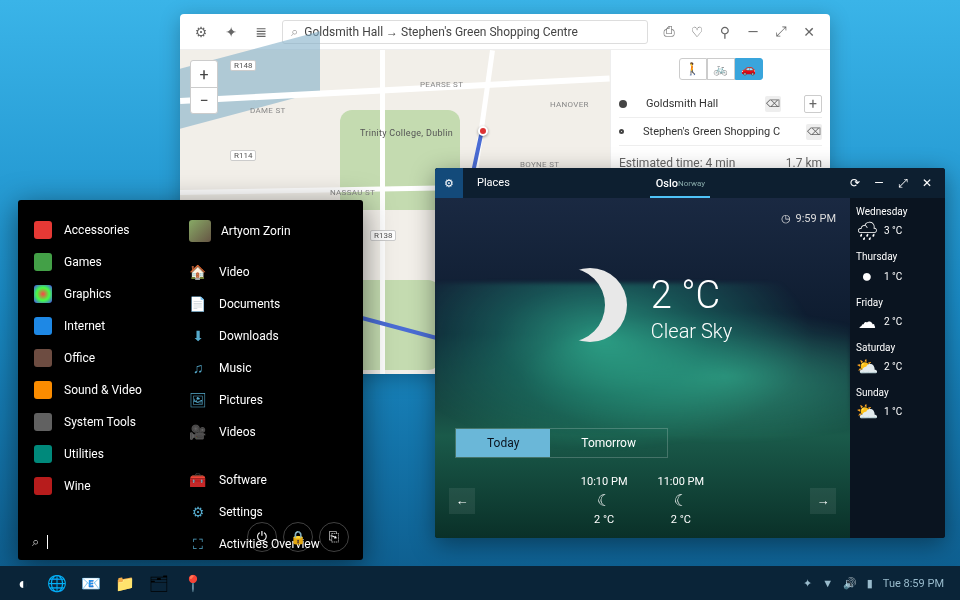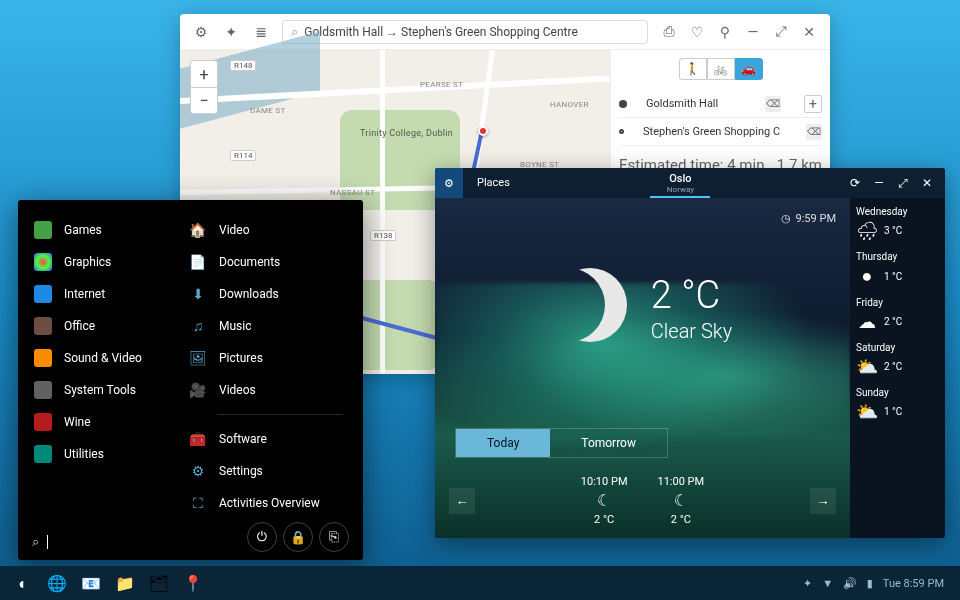"Estimated time: 4 min" .route-info { font-size: 15px -> 12px }
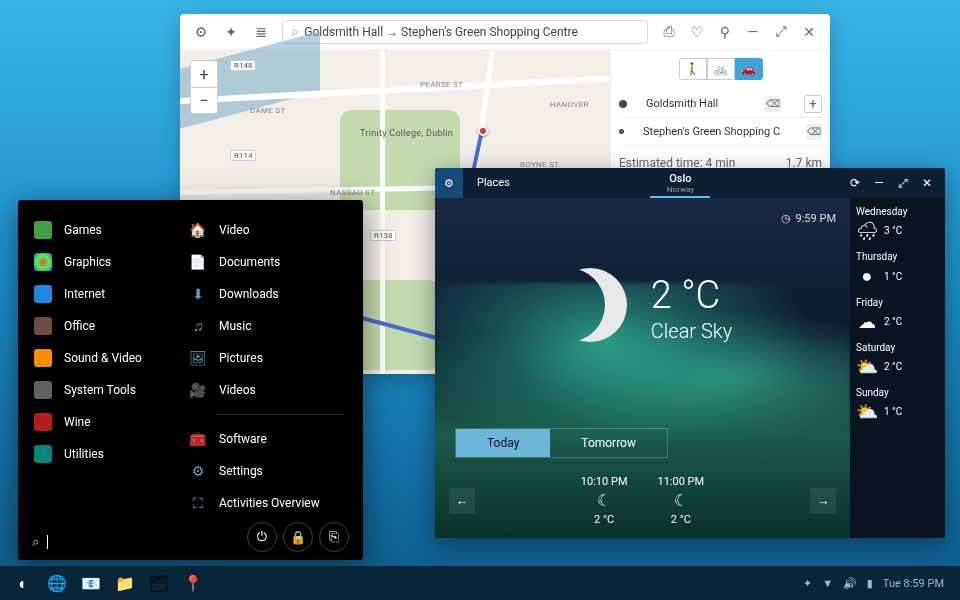"Oslo" .weather-titlebar .city-tab { flex-direction: column -> row }
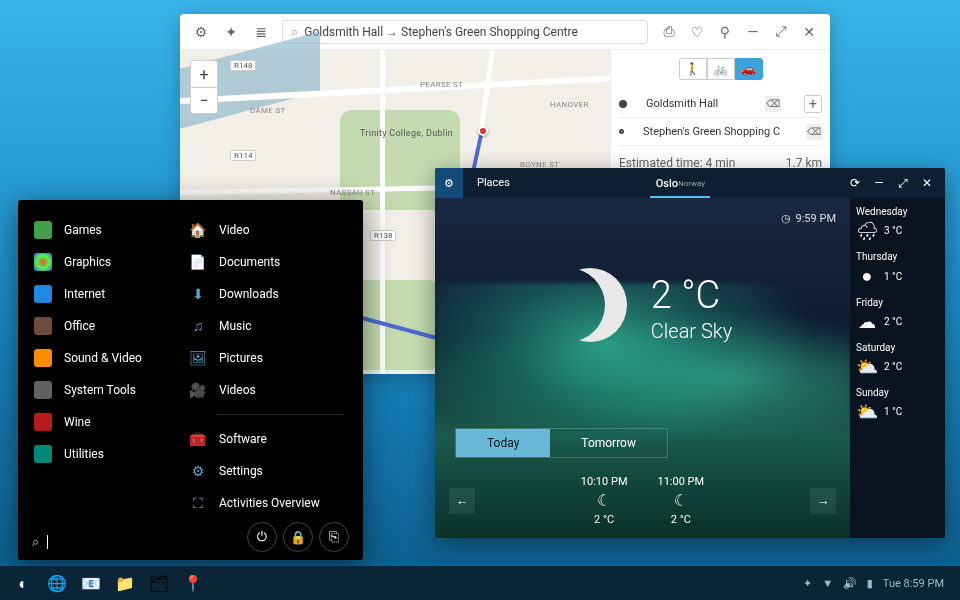"Accessories" div.menu-item { html: none -> <div> <span></span> <span>Accessories</span> </div> }
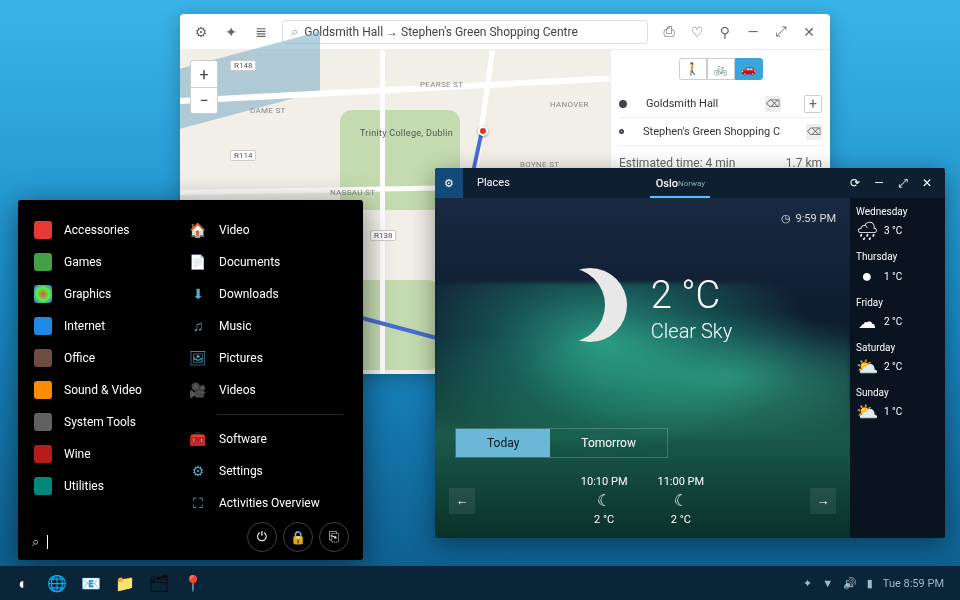"Artyom Zorin" div.menu-user { html: none -> <div> <span></span> <span>Artyom Zorin</span> </div> }
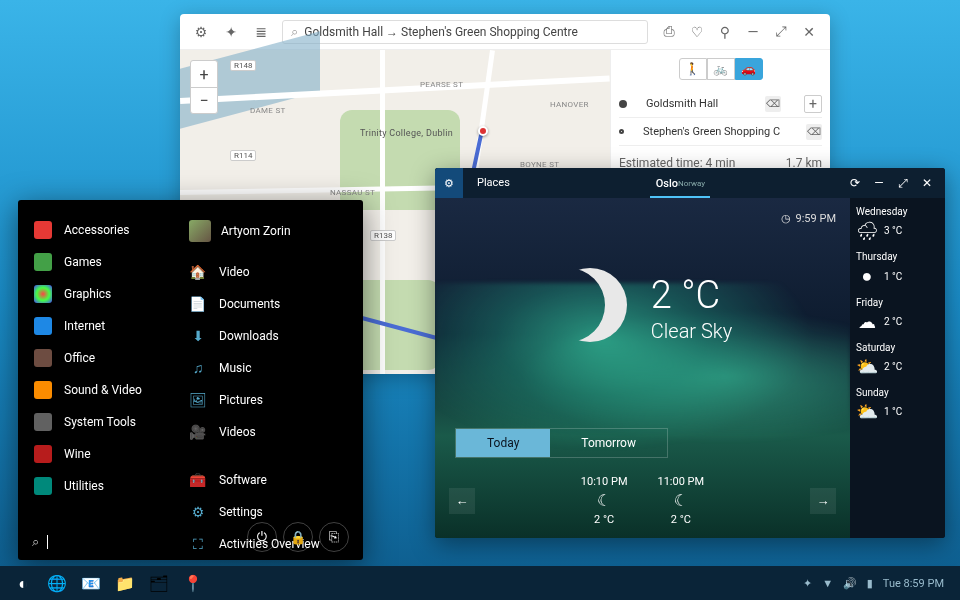"Wine" div.menu-item { order: before "Utilities" -> after "Utilities" }
